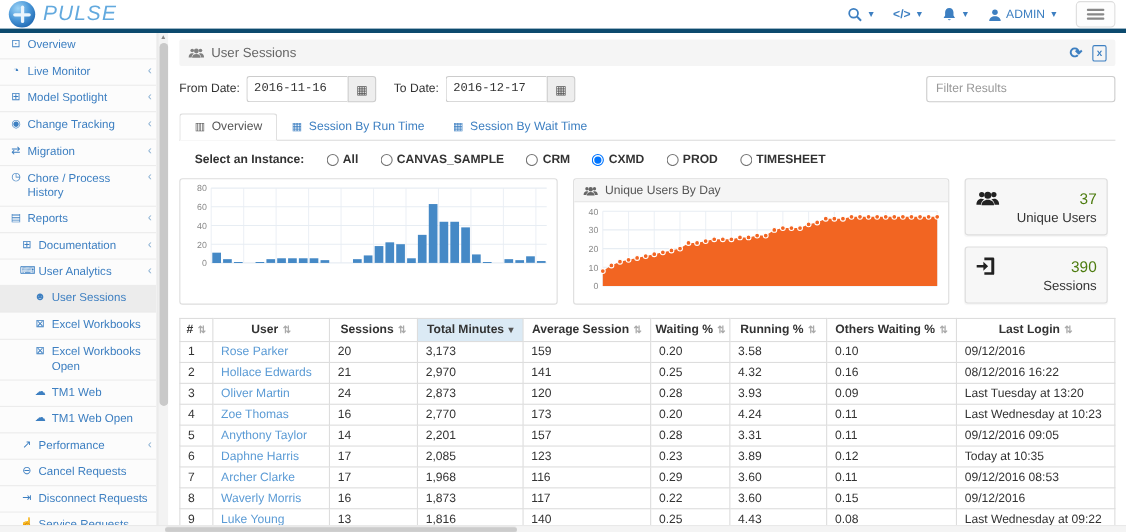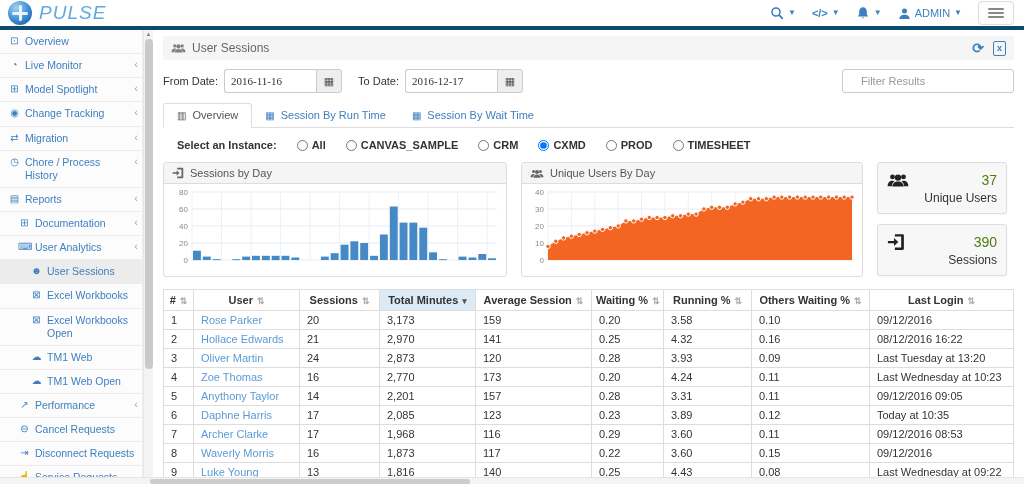"2016-11-16" .input-group input { font-family: Liberation Serif, serif -> Liberation Mono, monospace }
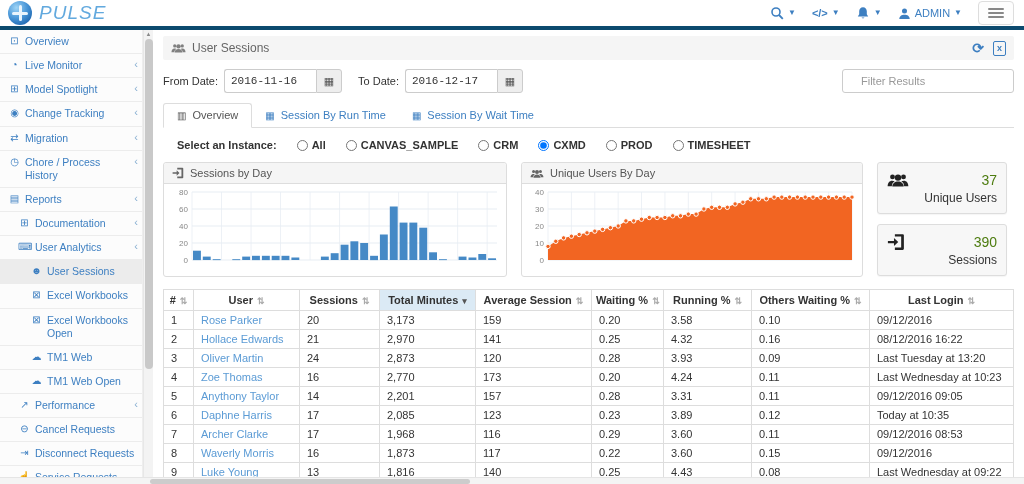"Filter Results" .filter-results { padding: 2px 18px -> 2px 8px }
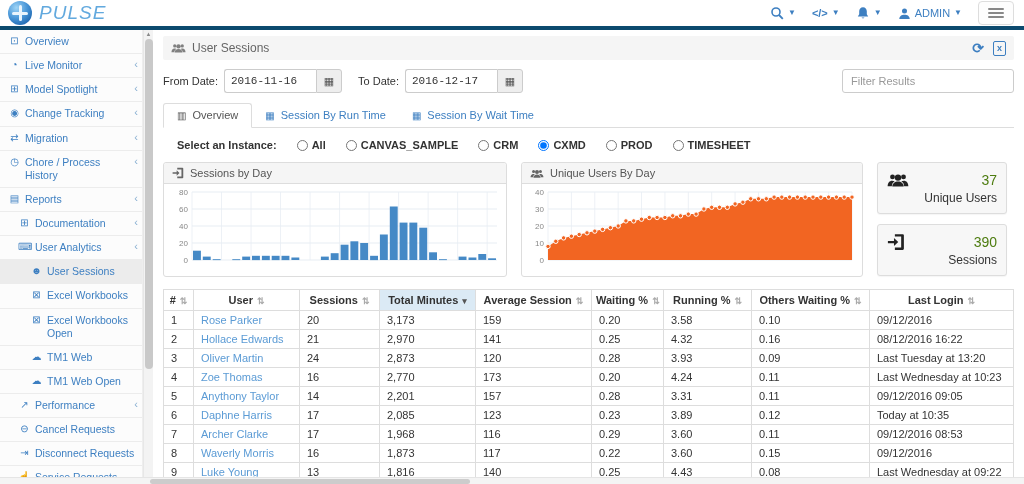"Sessions by Day" div.panel-head { html: <div> <svg> <use></use> </svg> <span>Sessions by Day</span> </div> -> none }
